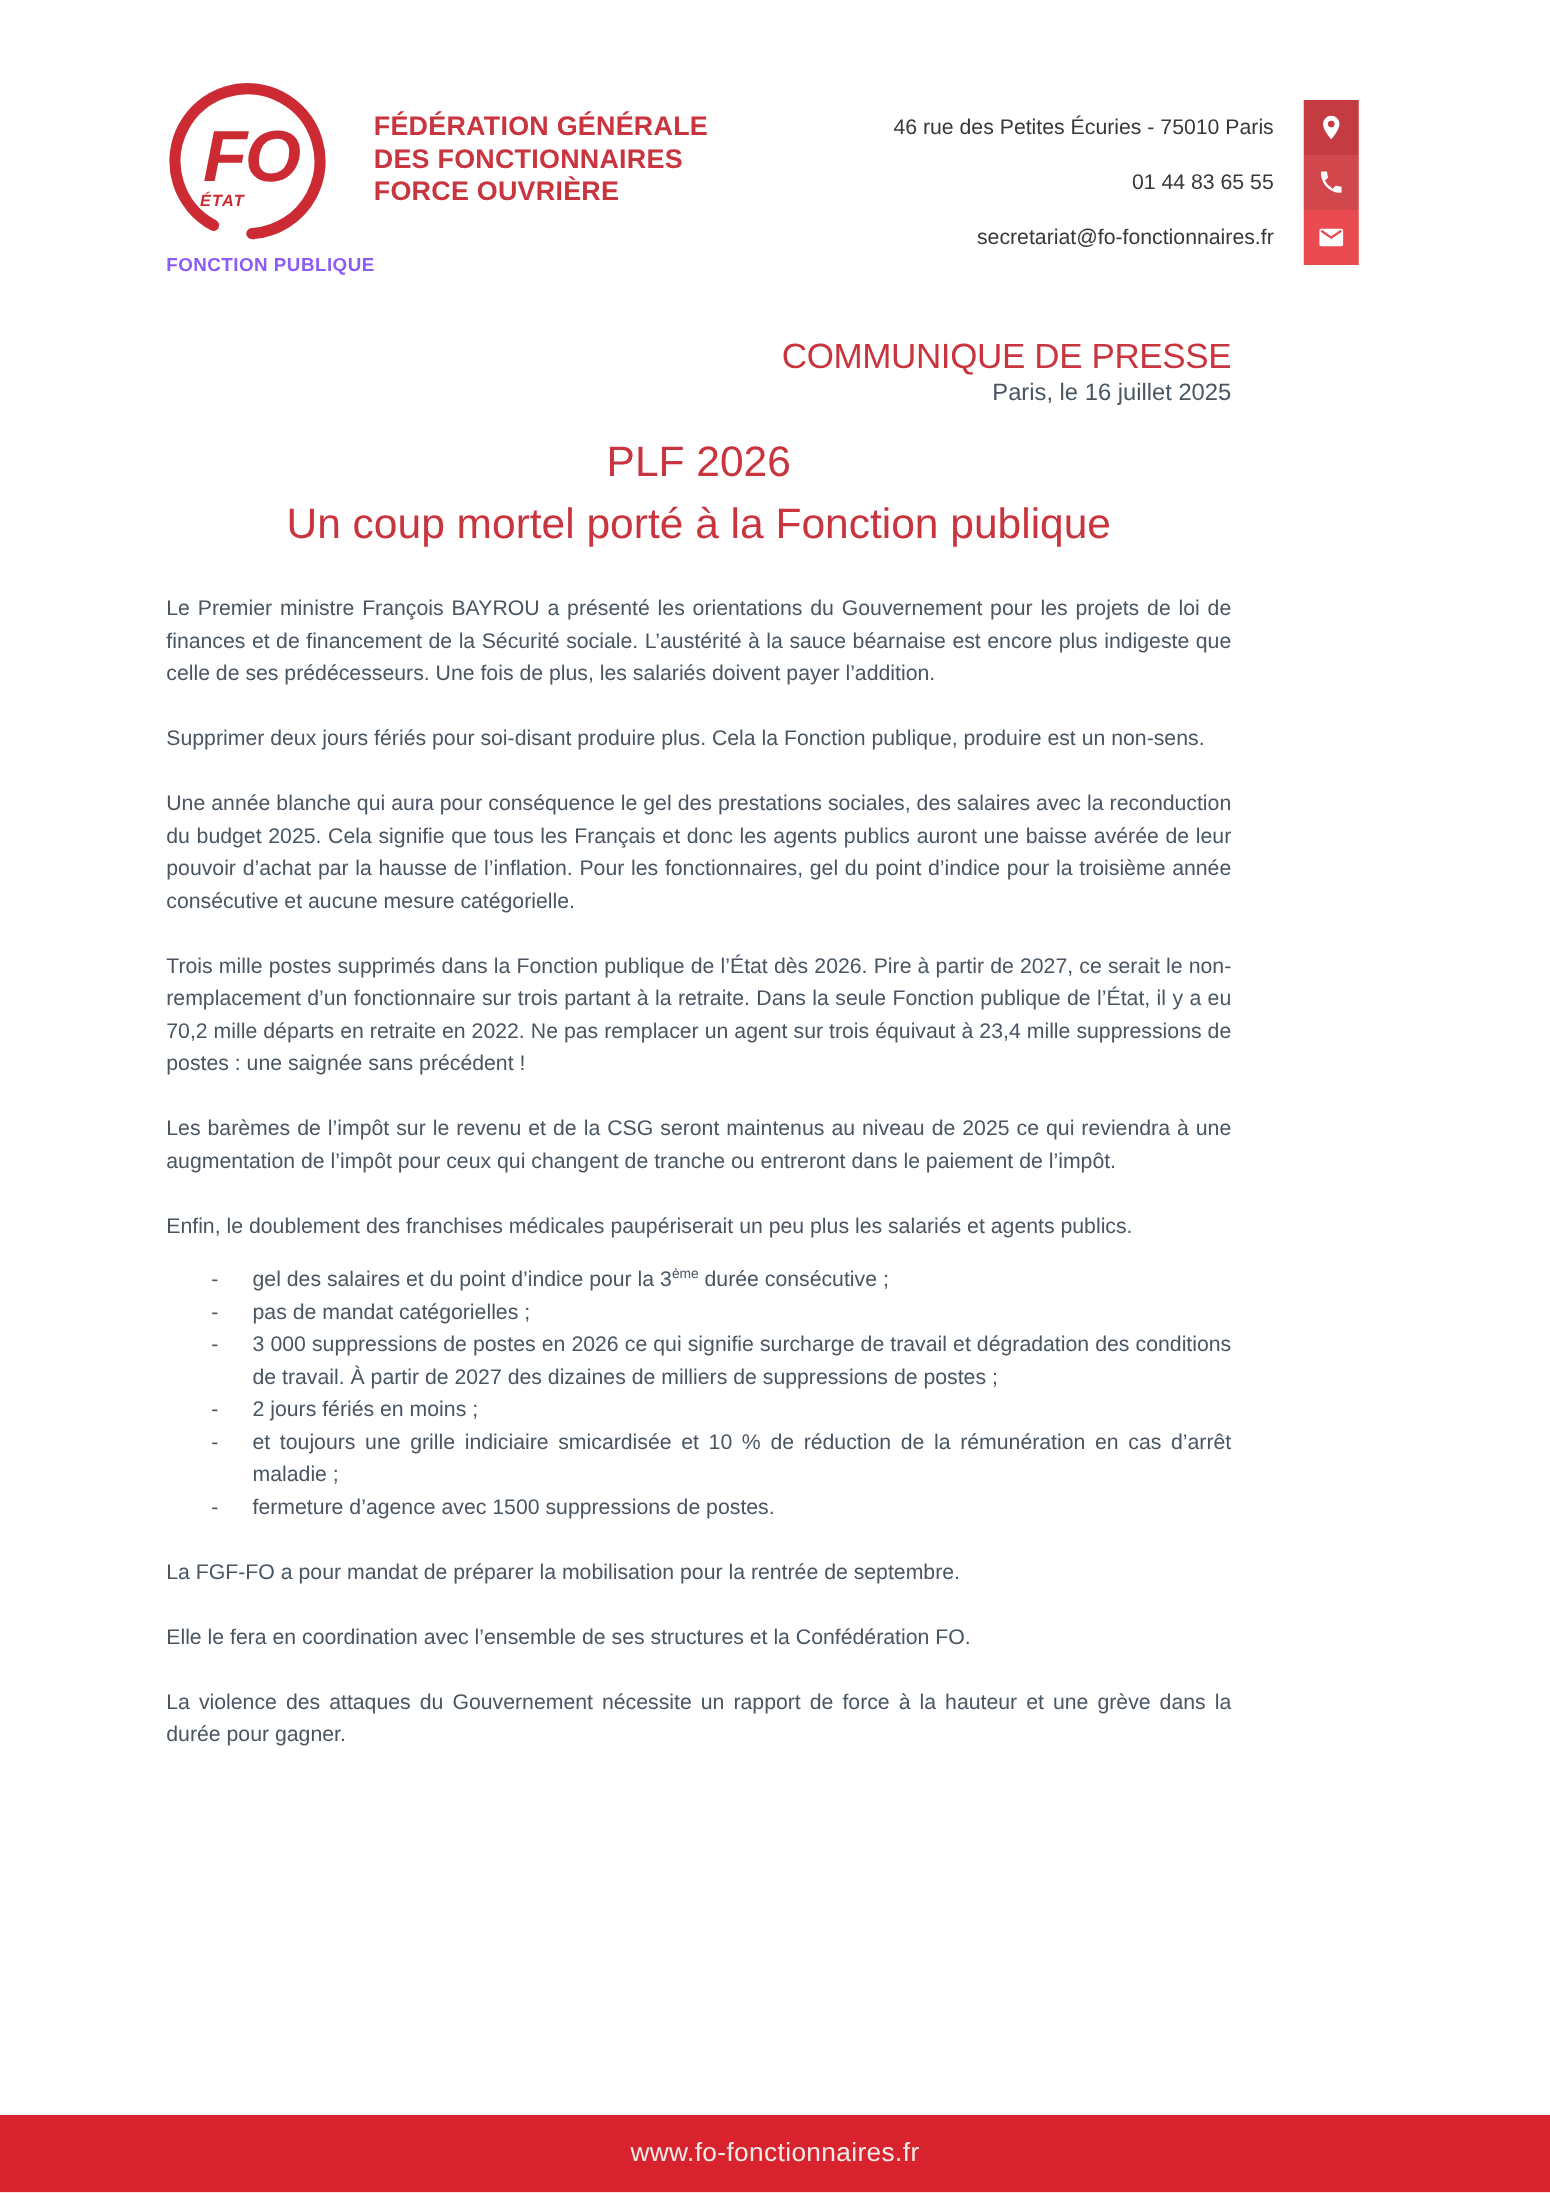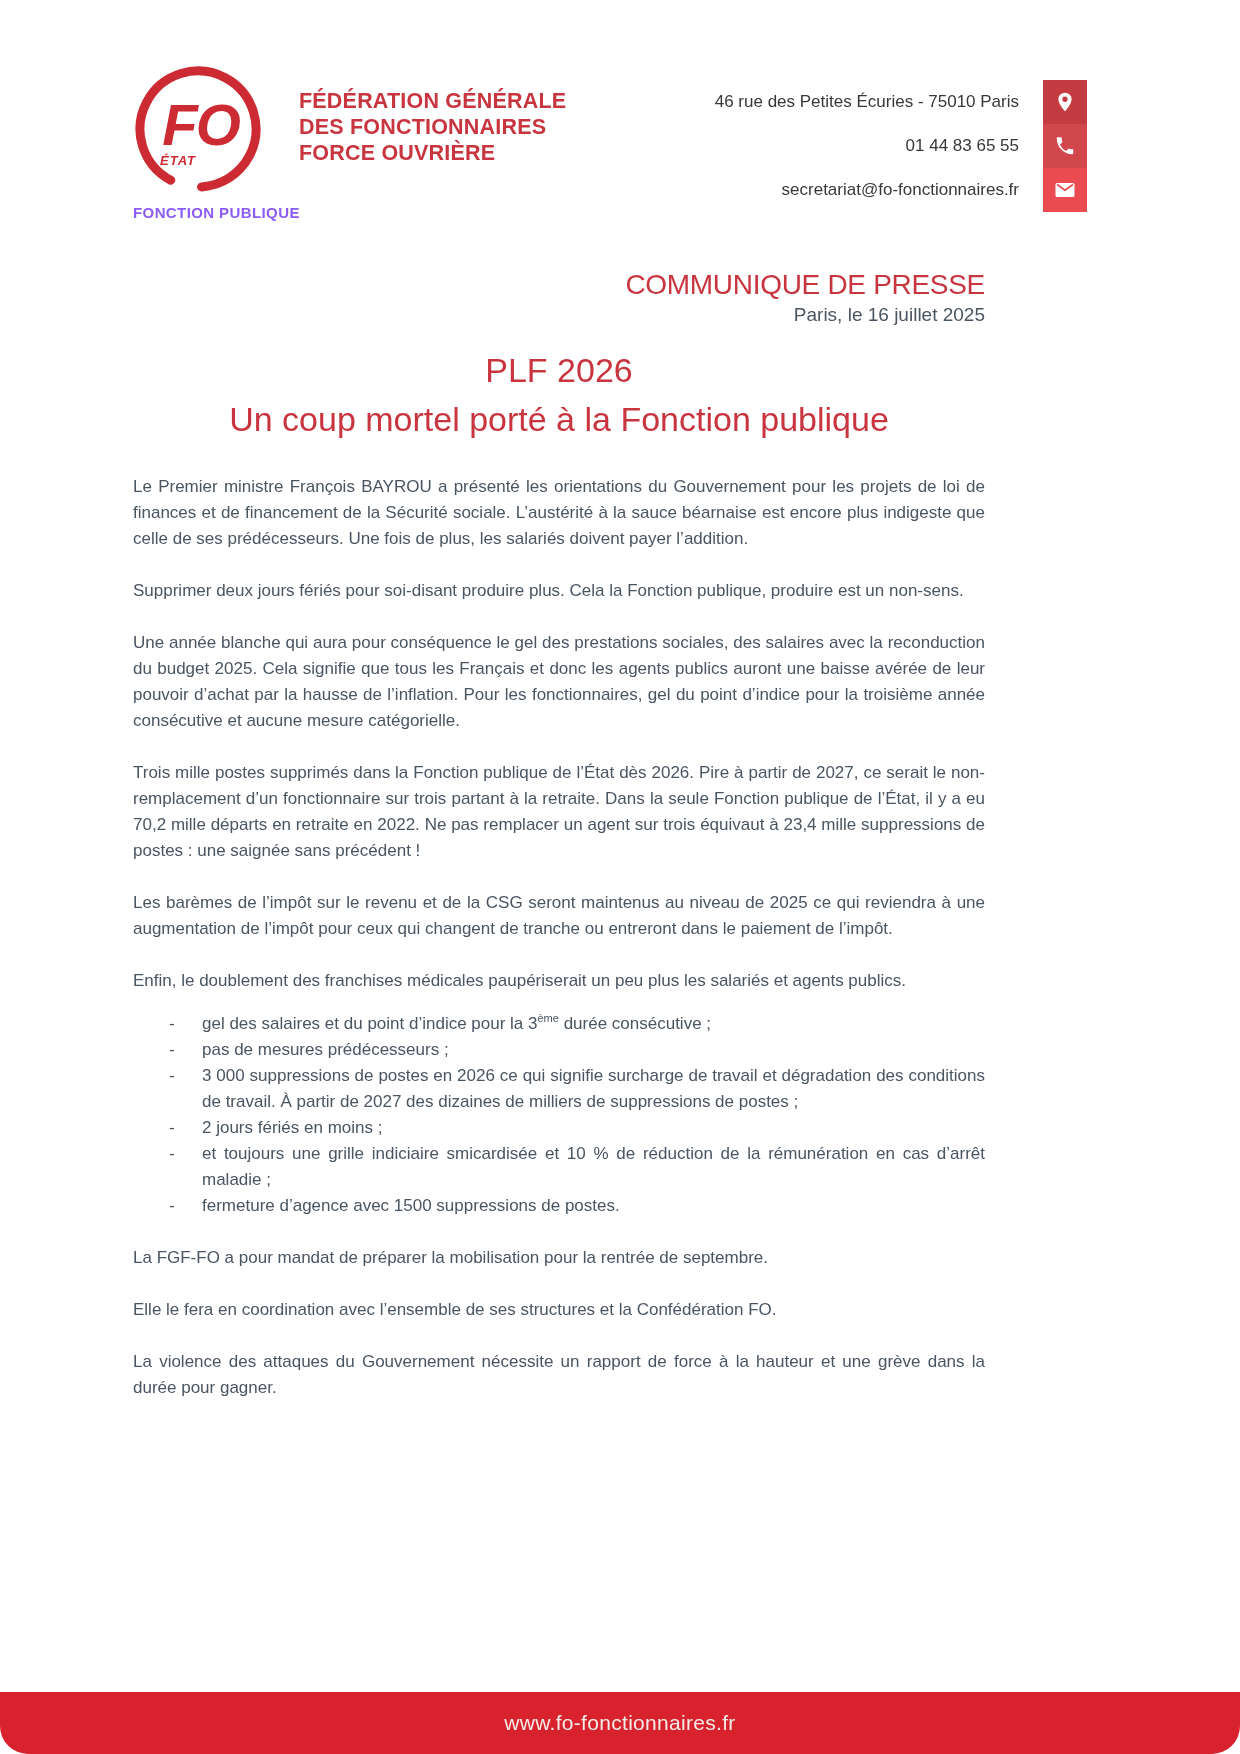"FO" .page { border-radius: 28px -> none }
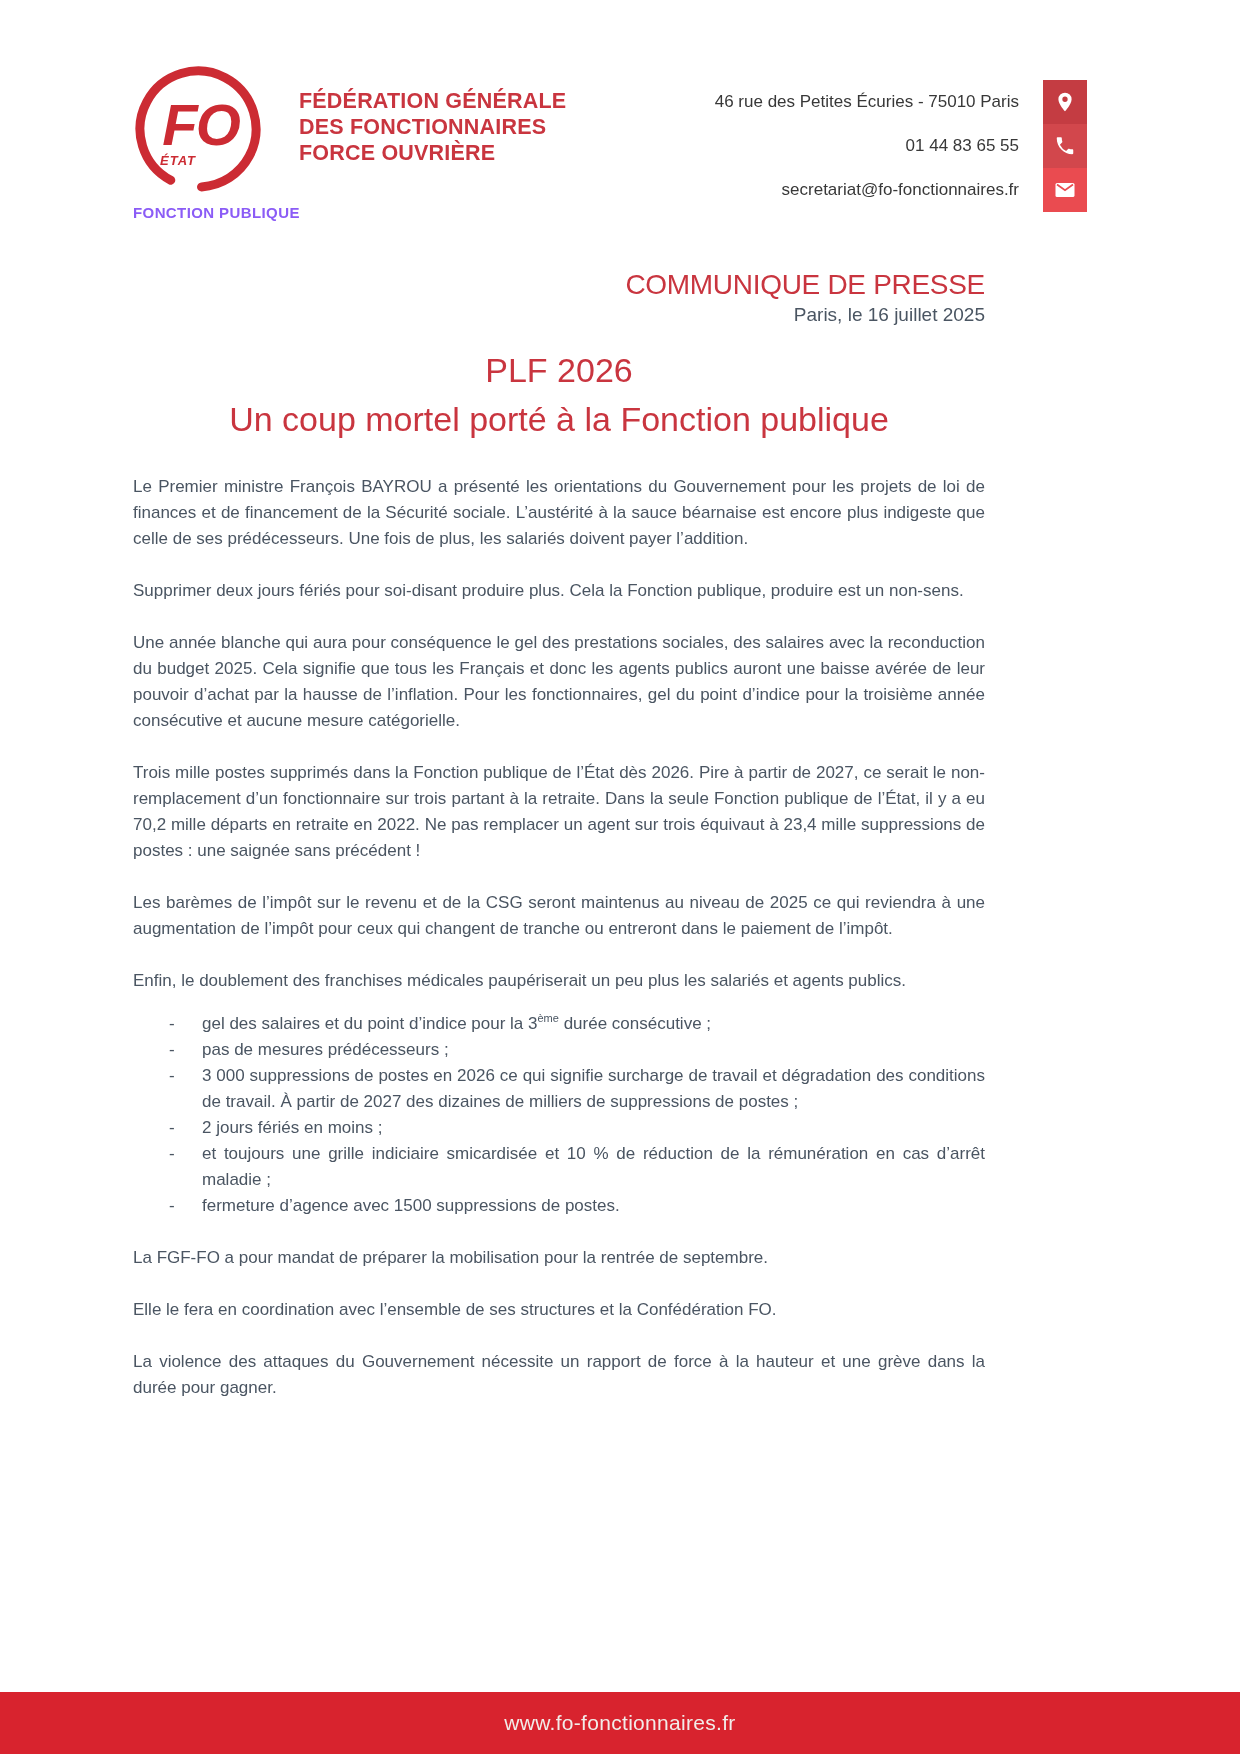"pas de mesures prédécesseurs ;" span.bullet-text { text: mesures prédécesseurs -> mandat catégorielles }
